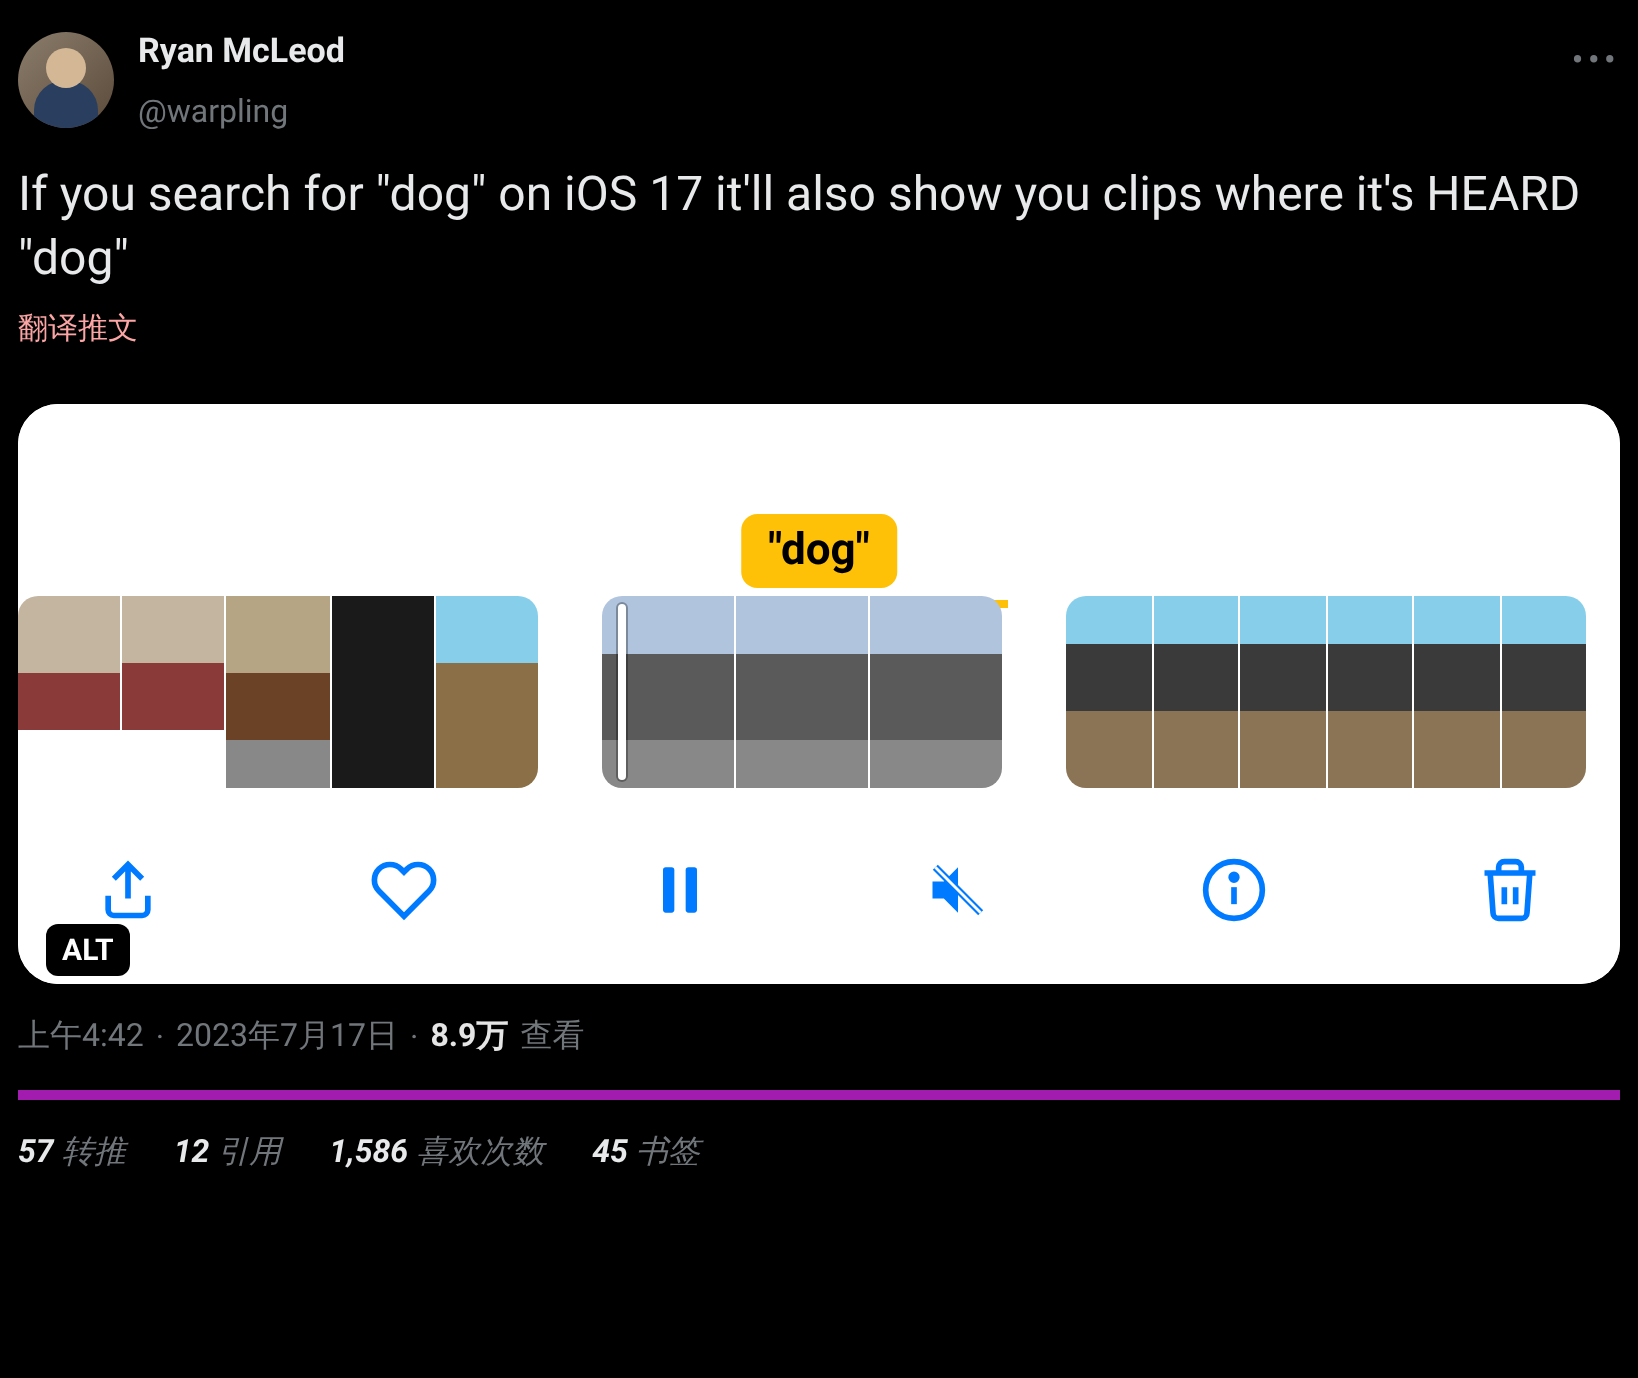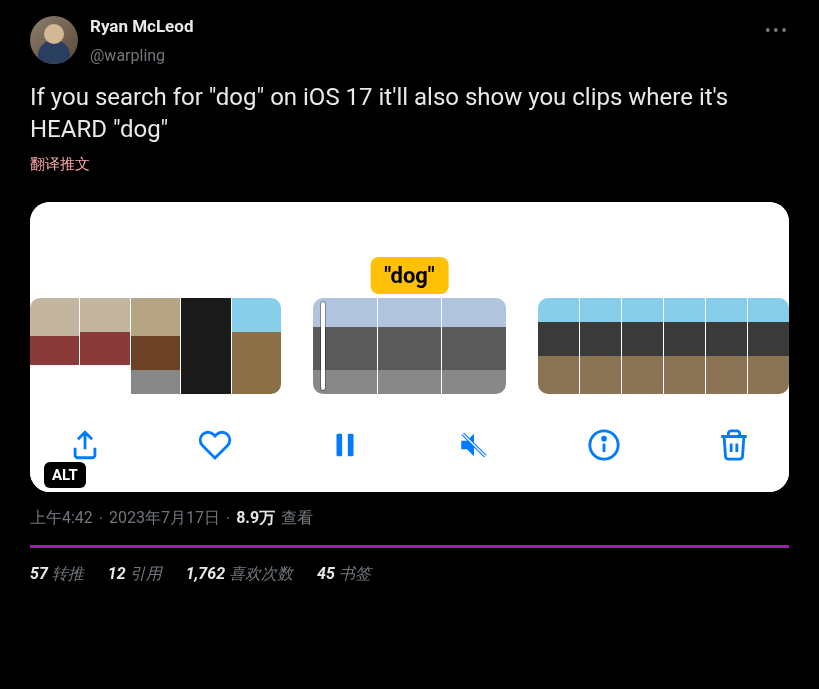"Ryan McLeod" .tweet { padding: 16px 30px -> 16px 9px }
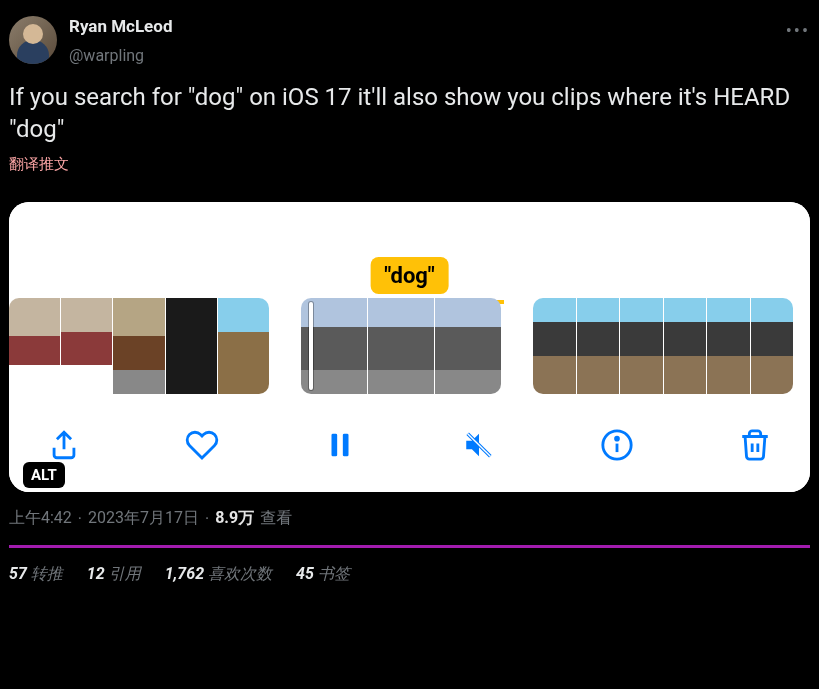"上午4:42" .meta-row { border-bottom: 3px solid #a21caf -> 5px solid #a21caf }
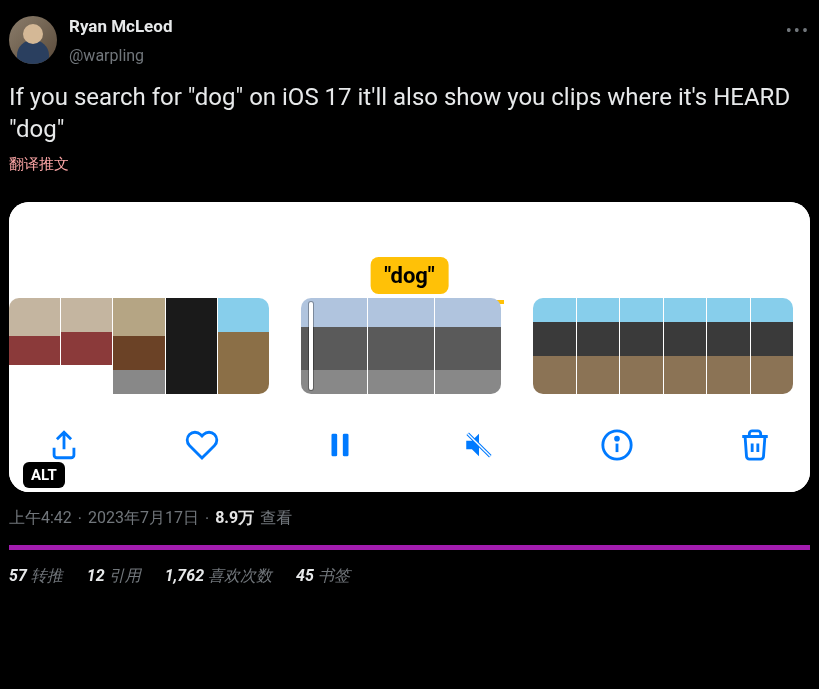"1,762" b { text: 1,762 -> 1,586 }
